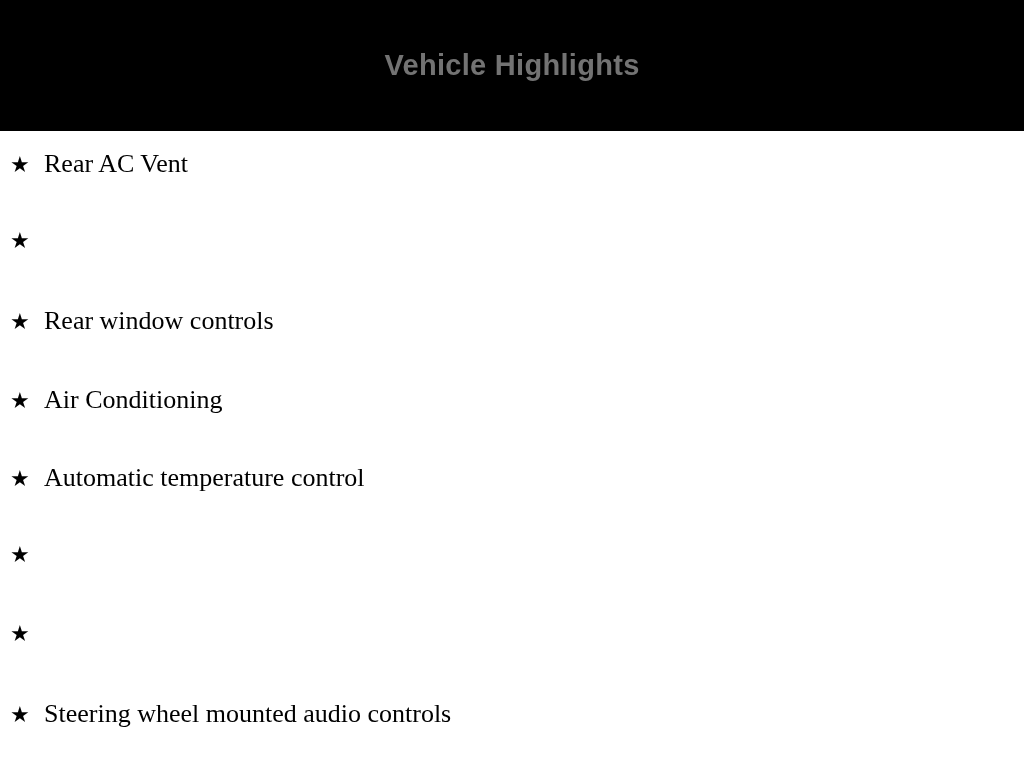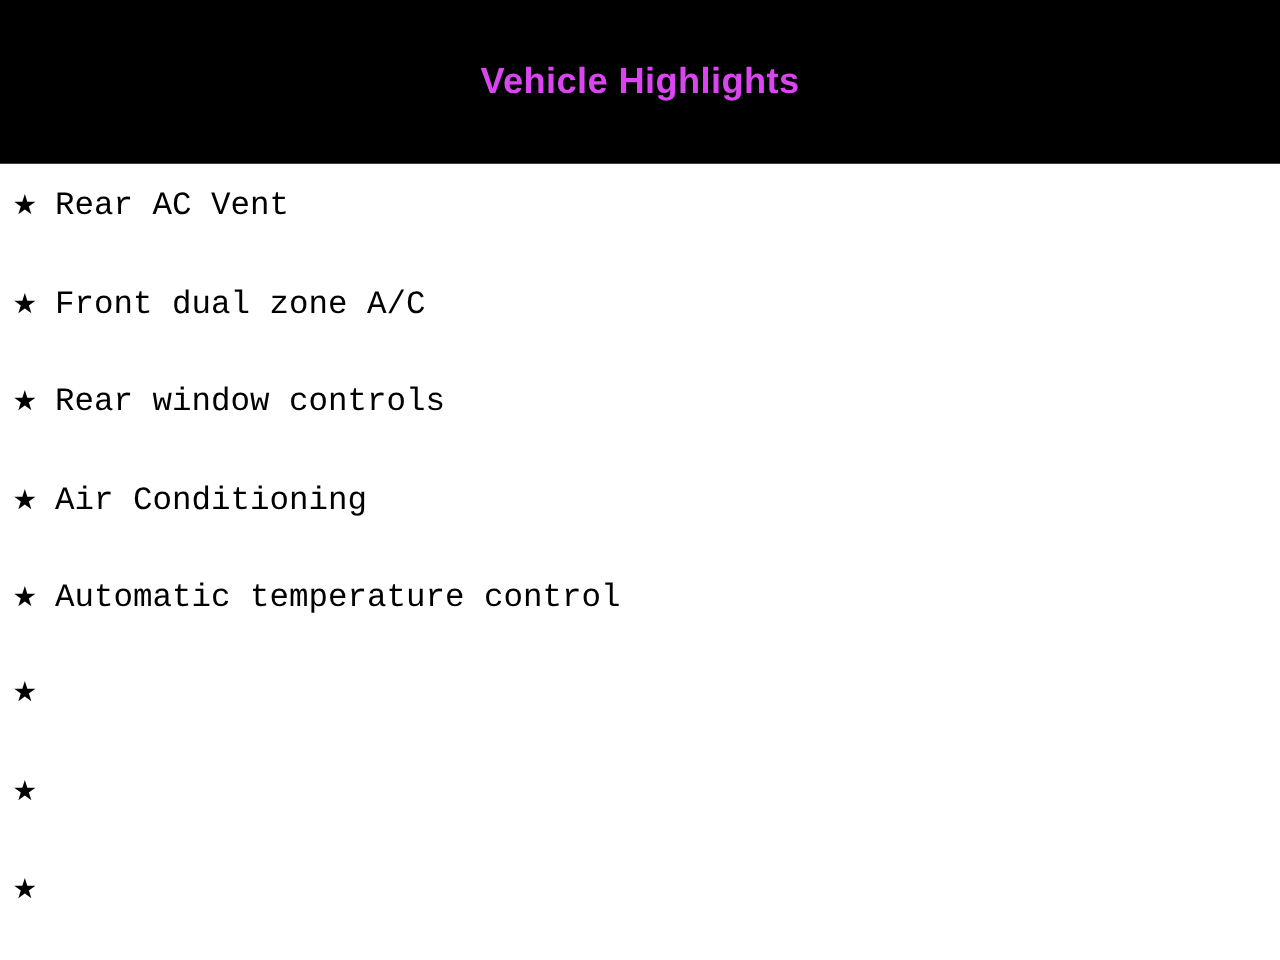"Vehicle Highlights" .header-title { color: #d946ef -> #737373 }
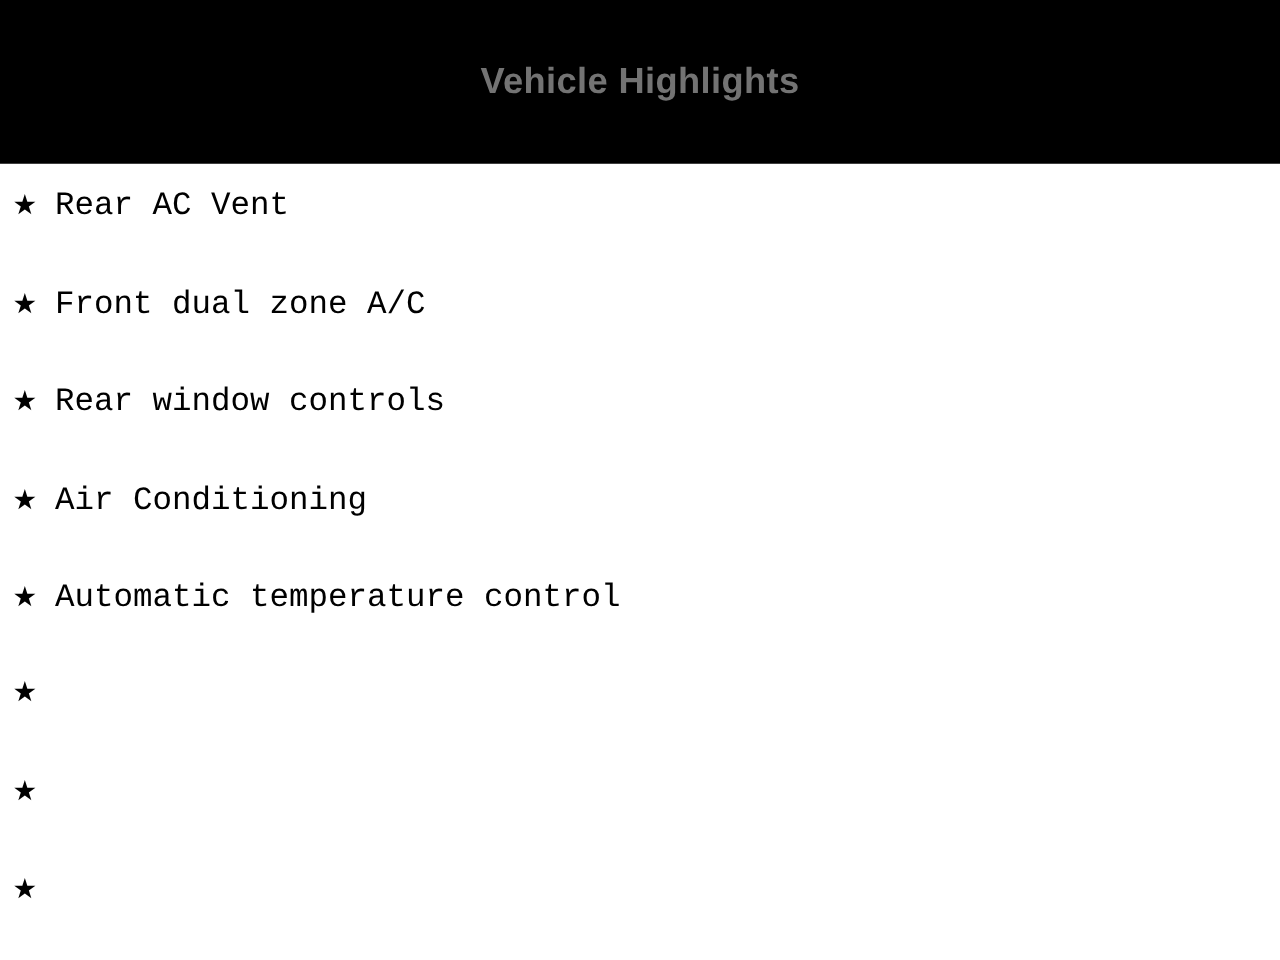"Rear AC Vent" .feature-label { font-family: Liberation Mono, monospace -> Liberation Serif, serif }
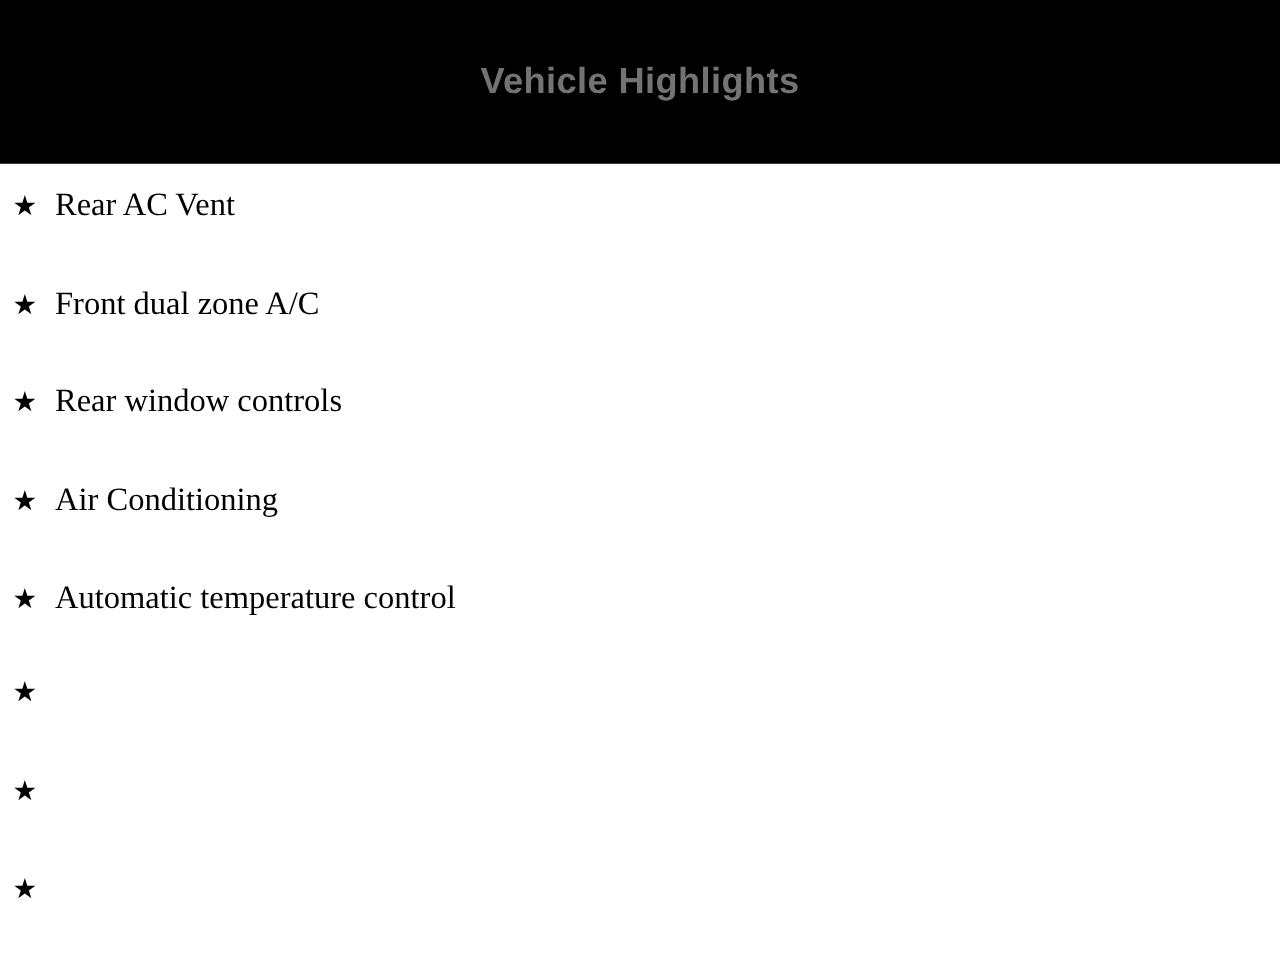"Front dual zone A/C" span.feature-label { html: <span>Front dual zone A/C</span> -> none }
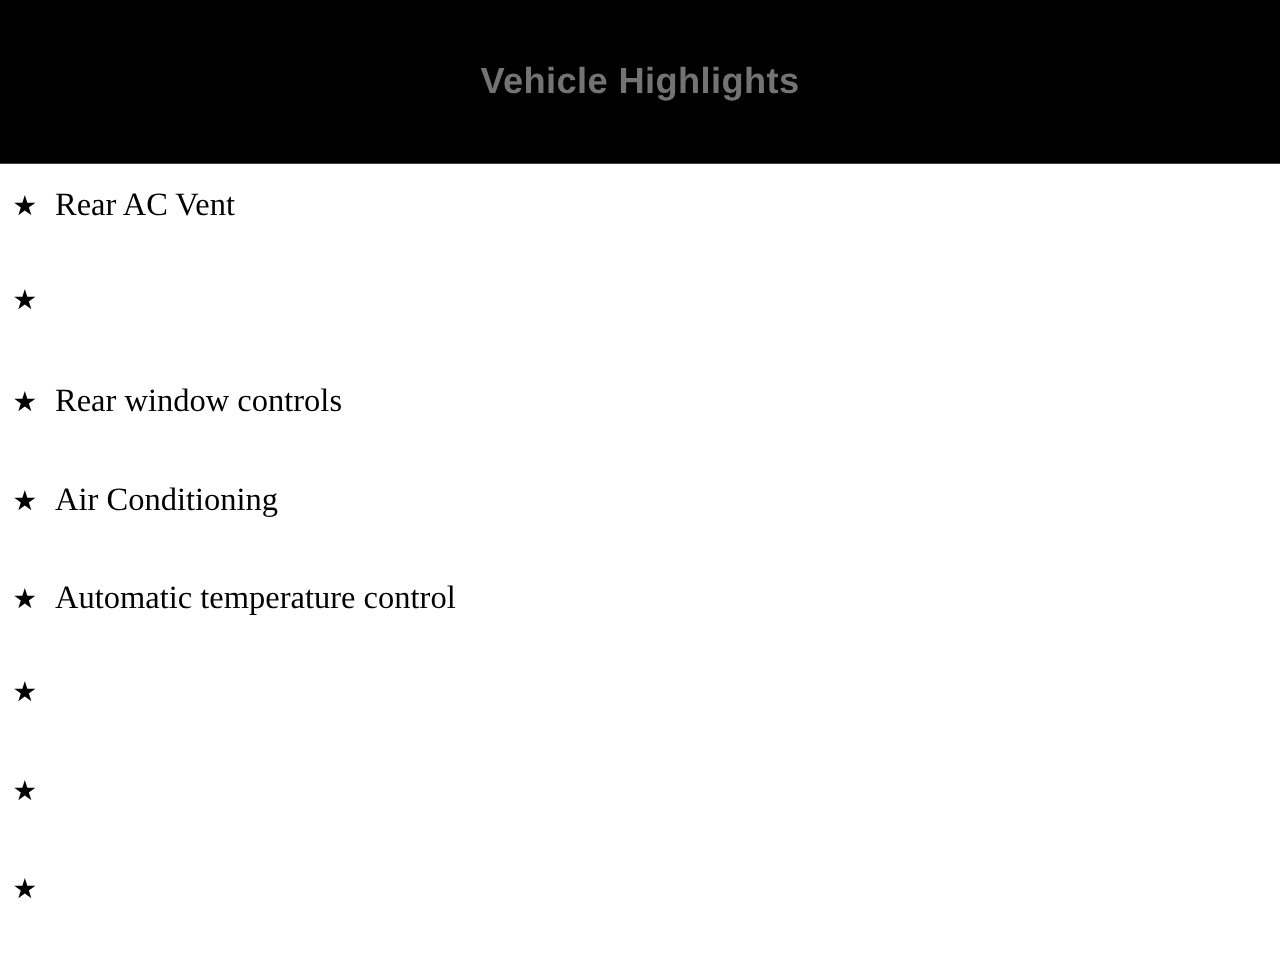"Steering wheel mounted audio controls" span.feature-label { html: none -> <span>Steering wheel mounted audio controls</span> }
